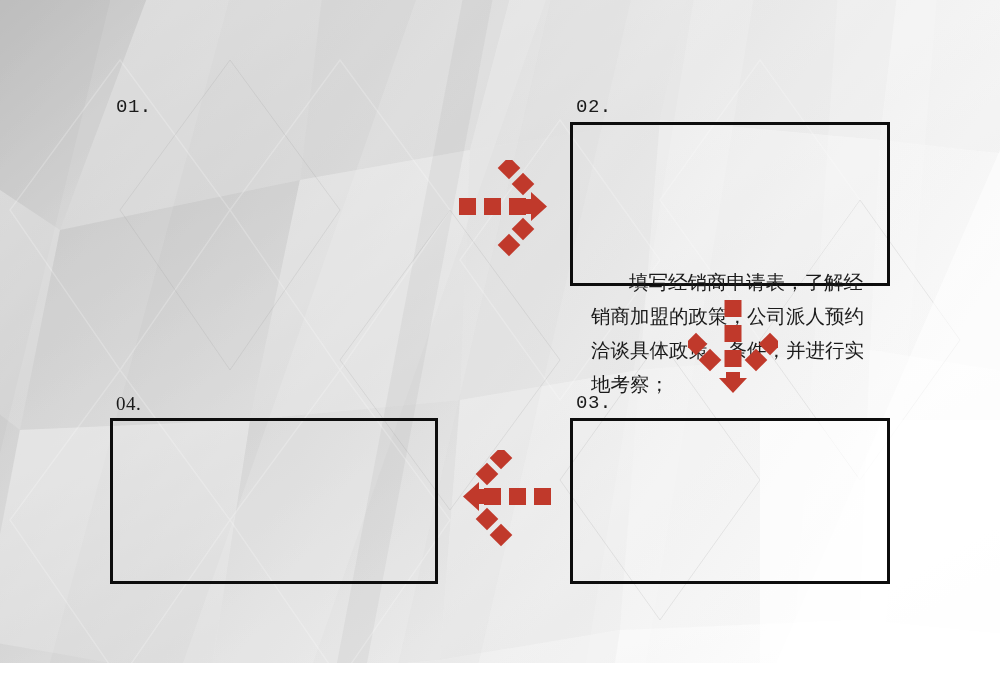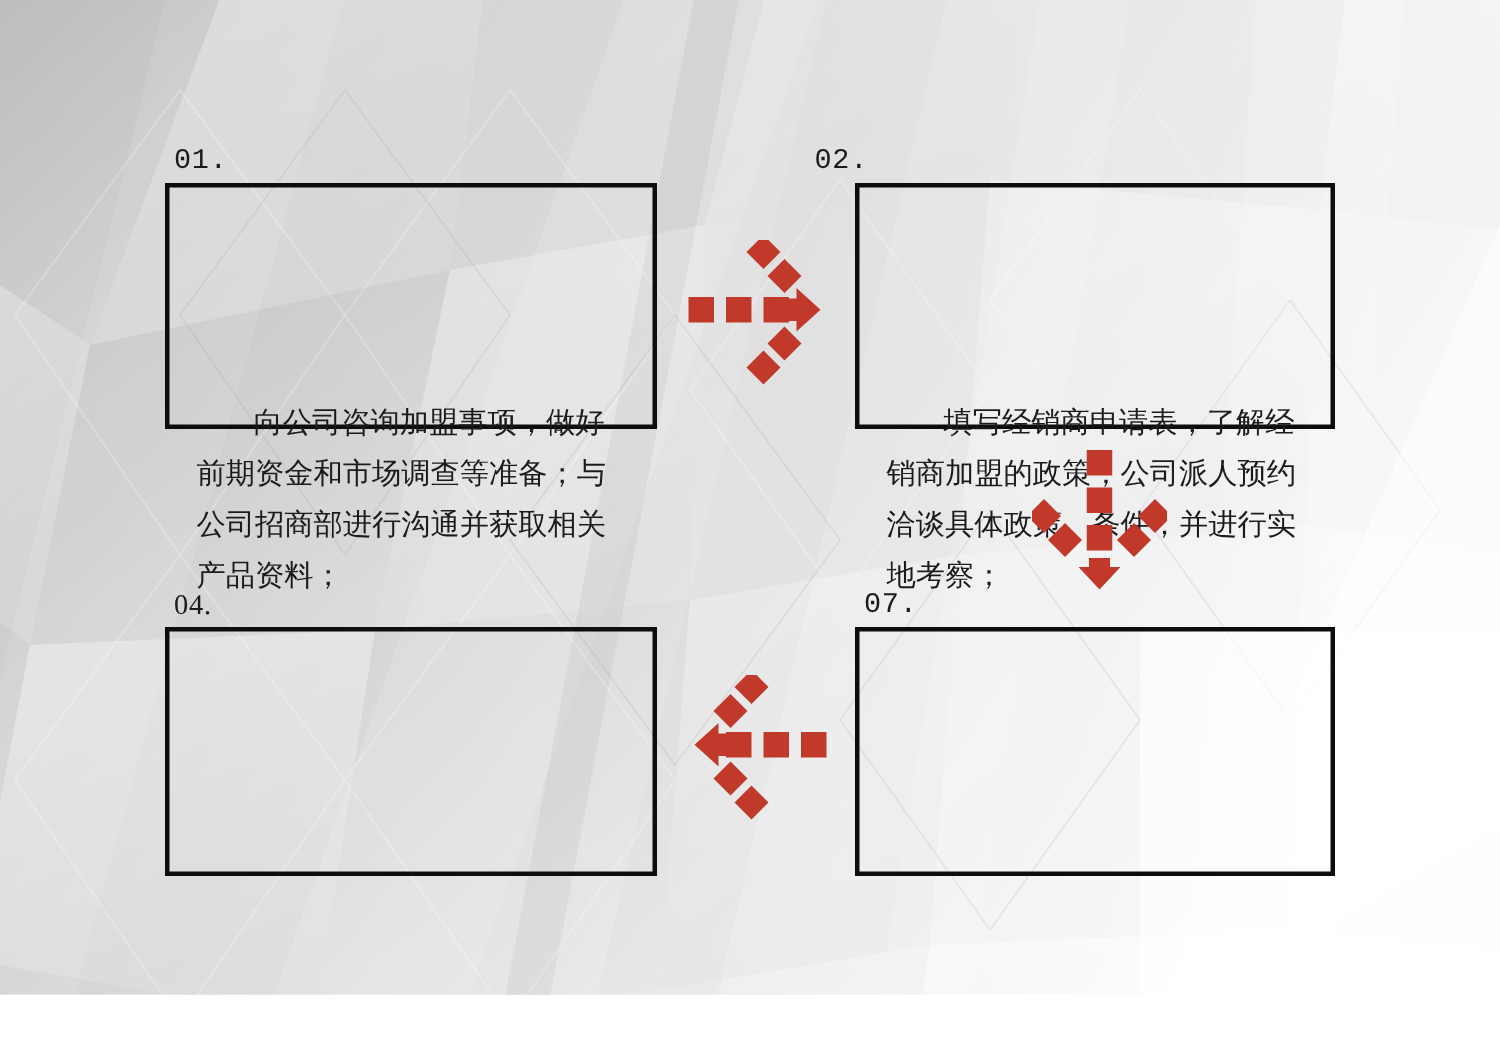"02." #num-02 { left: 543px -> 576px }
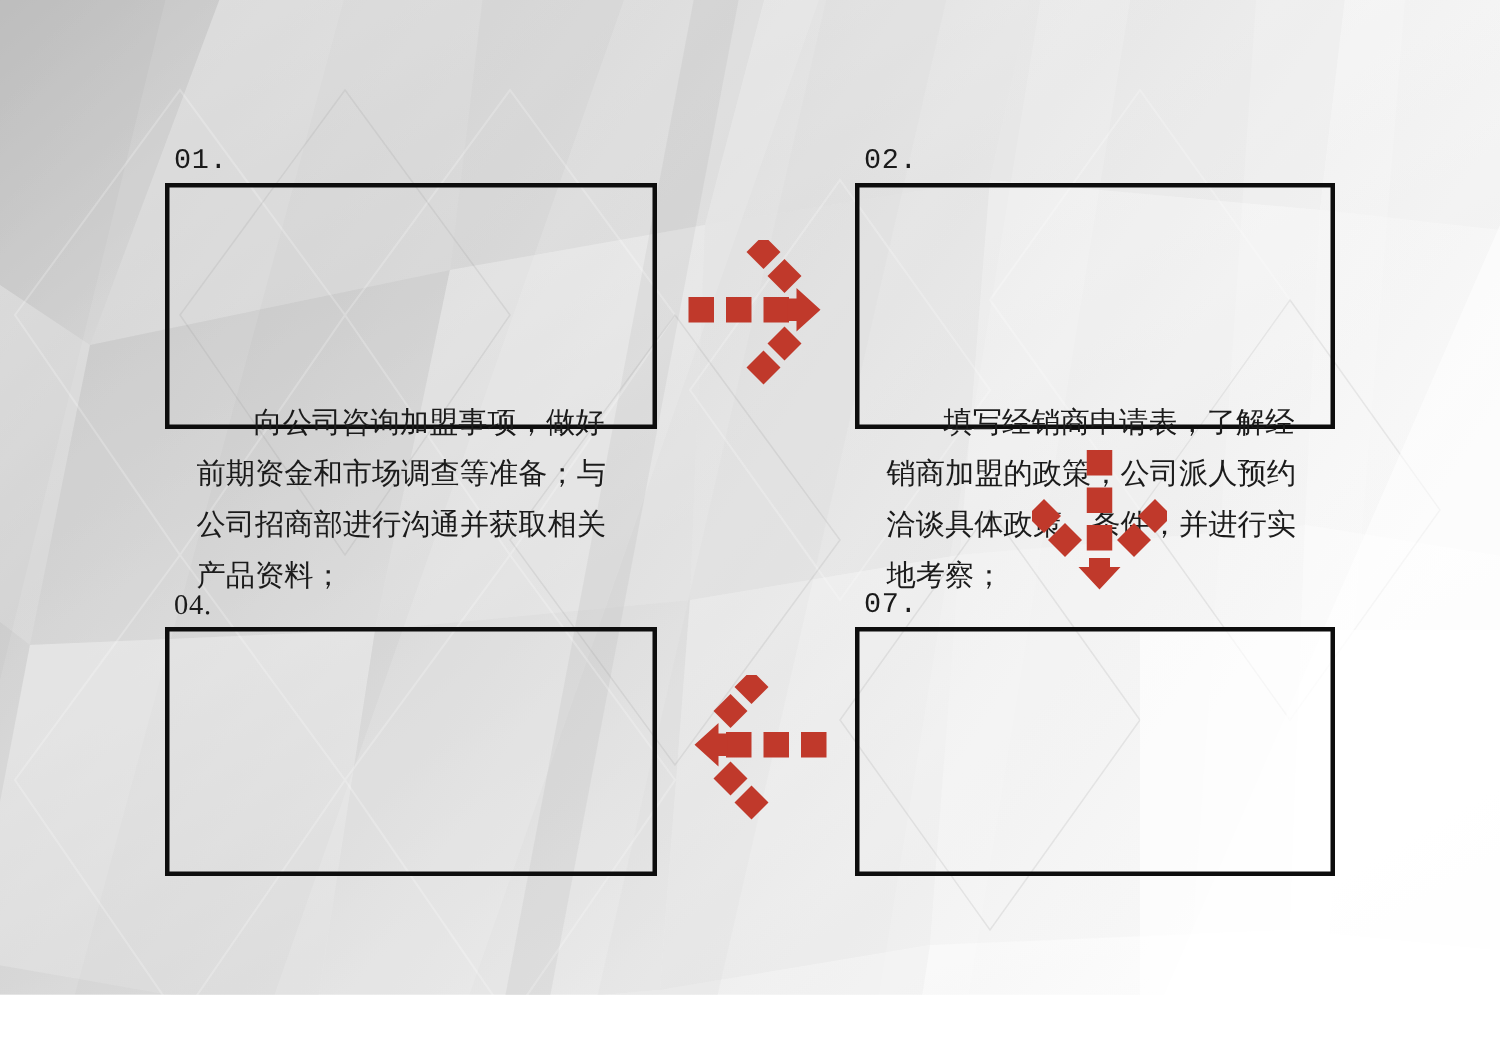"向公司咨询加盟事项，做好前期资金和市场调查等准备；与公司招商部进行沟通并获取相关" div.step-box { html: <div> <div>向公司咨询加盟事项，做好前期资金和市场调查等准备；与公司招商部进行沟通并获取相关产品资料；</div> </div> -> none }
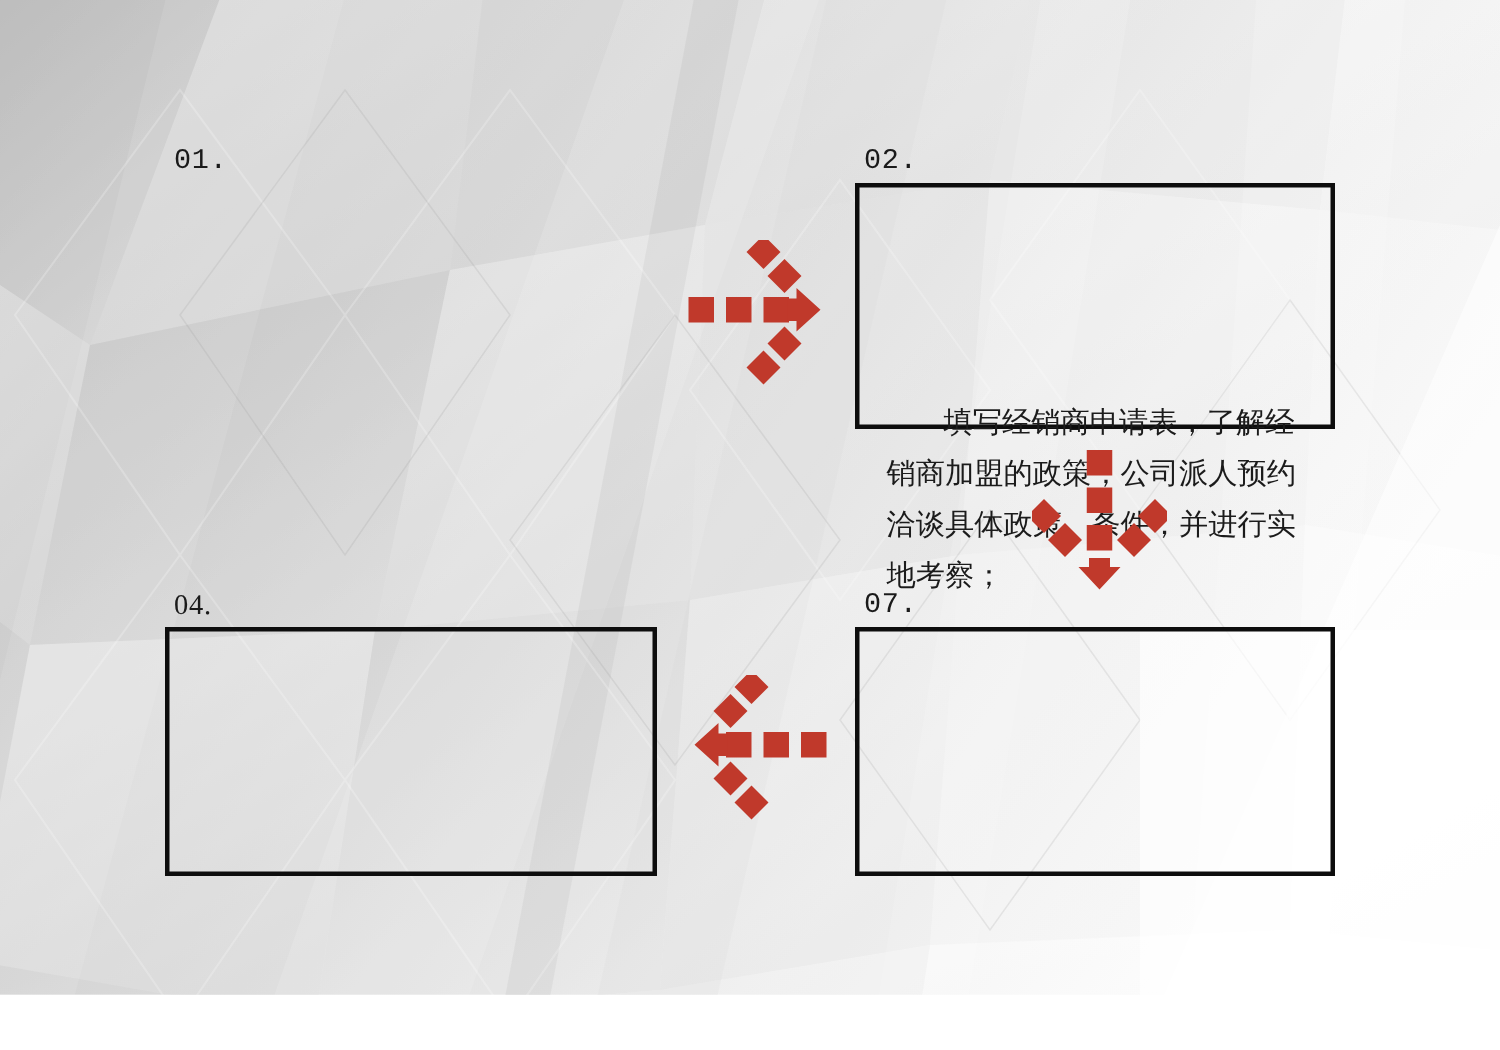"07." div.step-num { text: 07 -> 03 }
